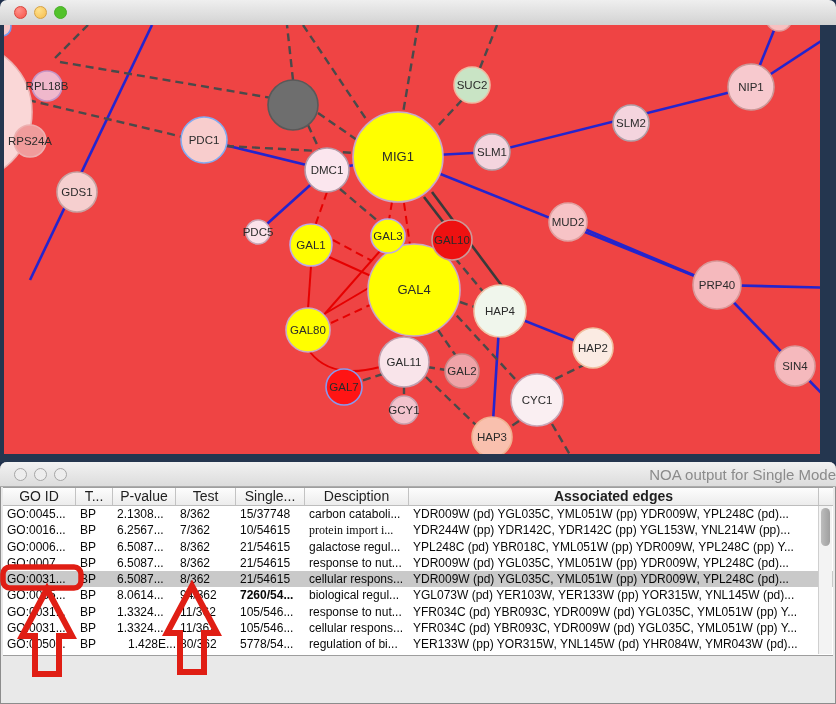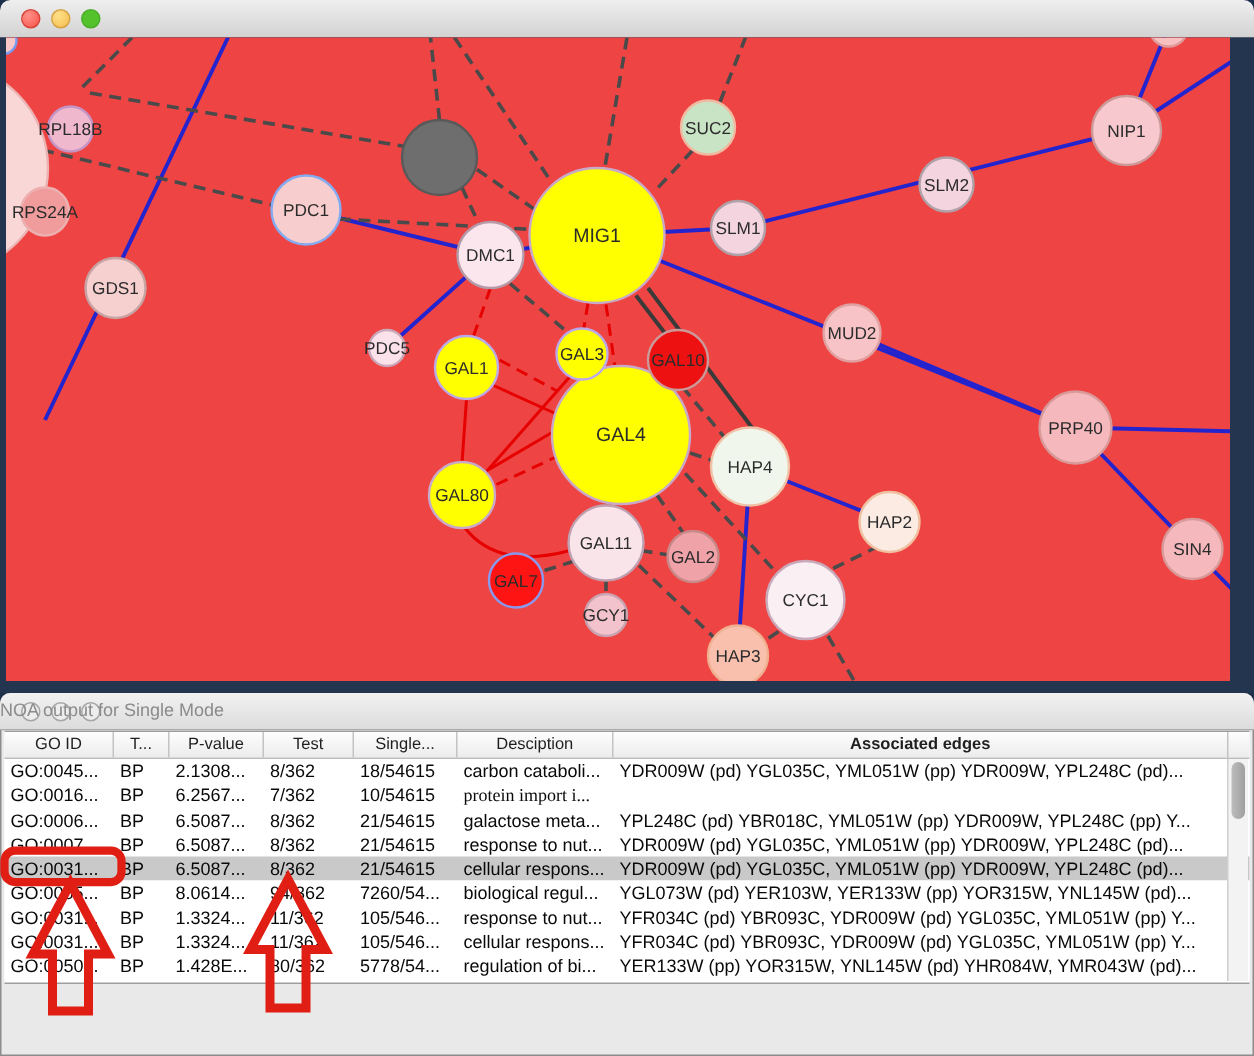"NOA output for Single Mode" .titlebar2 .wtitle { font-size: 12px -> 15px; text-align: left -> right }
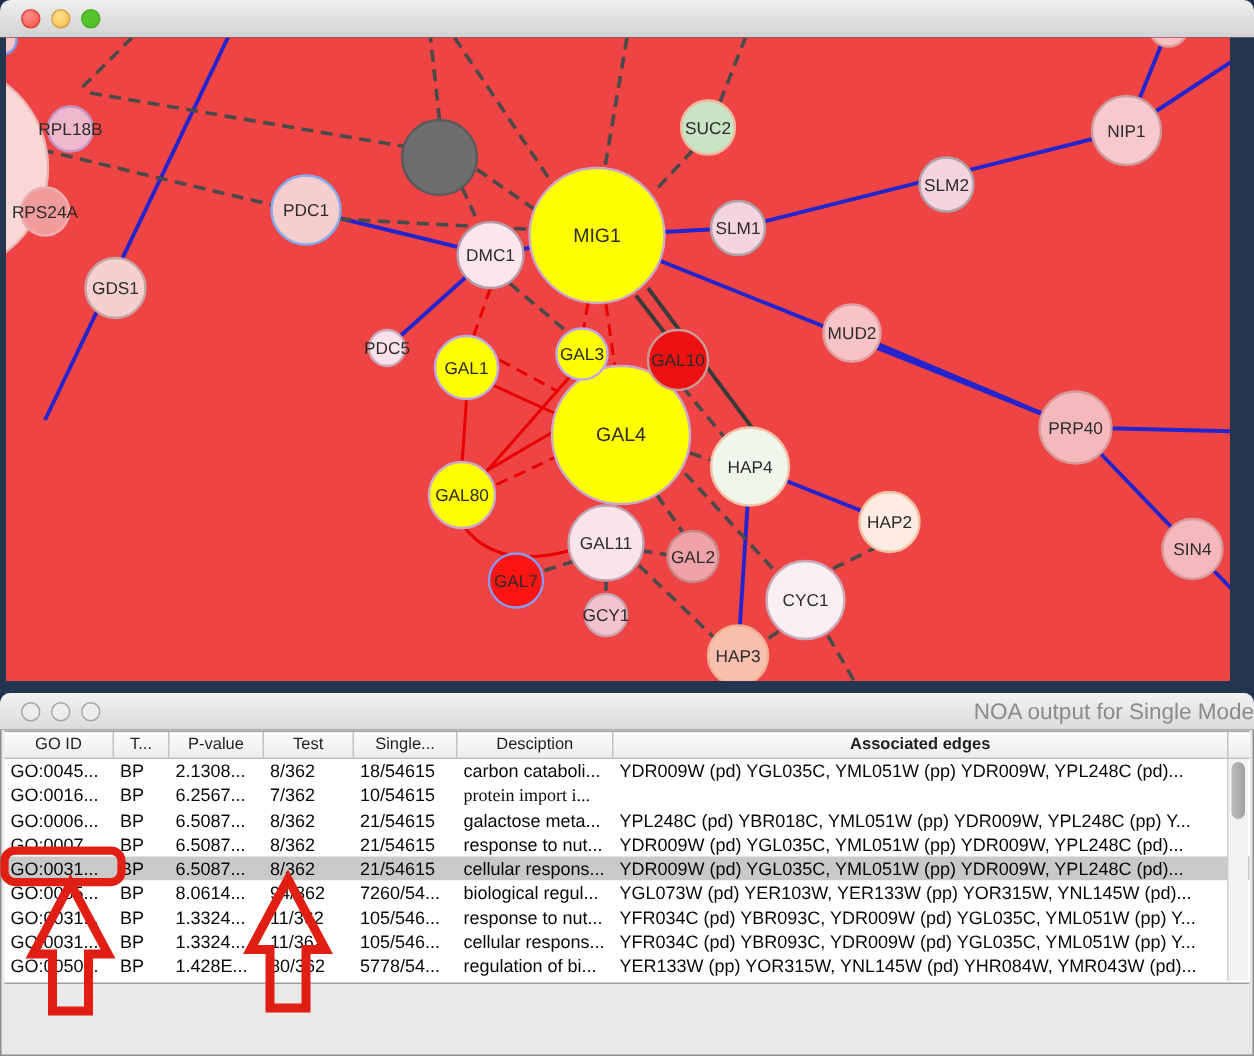"GO ID" .th { font-size: 11px -> 14px }
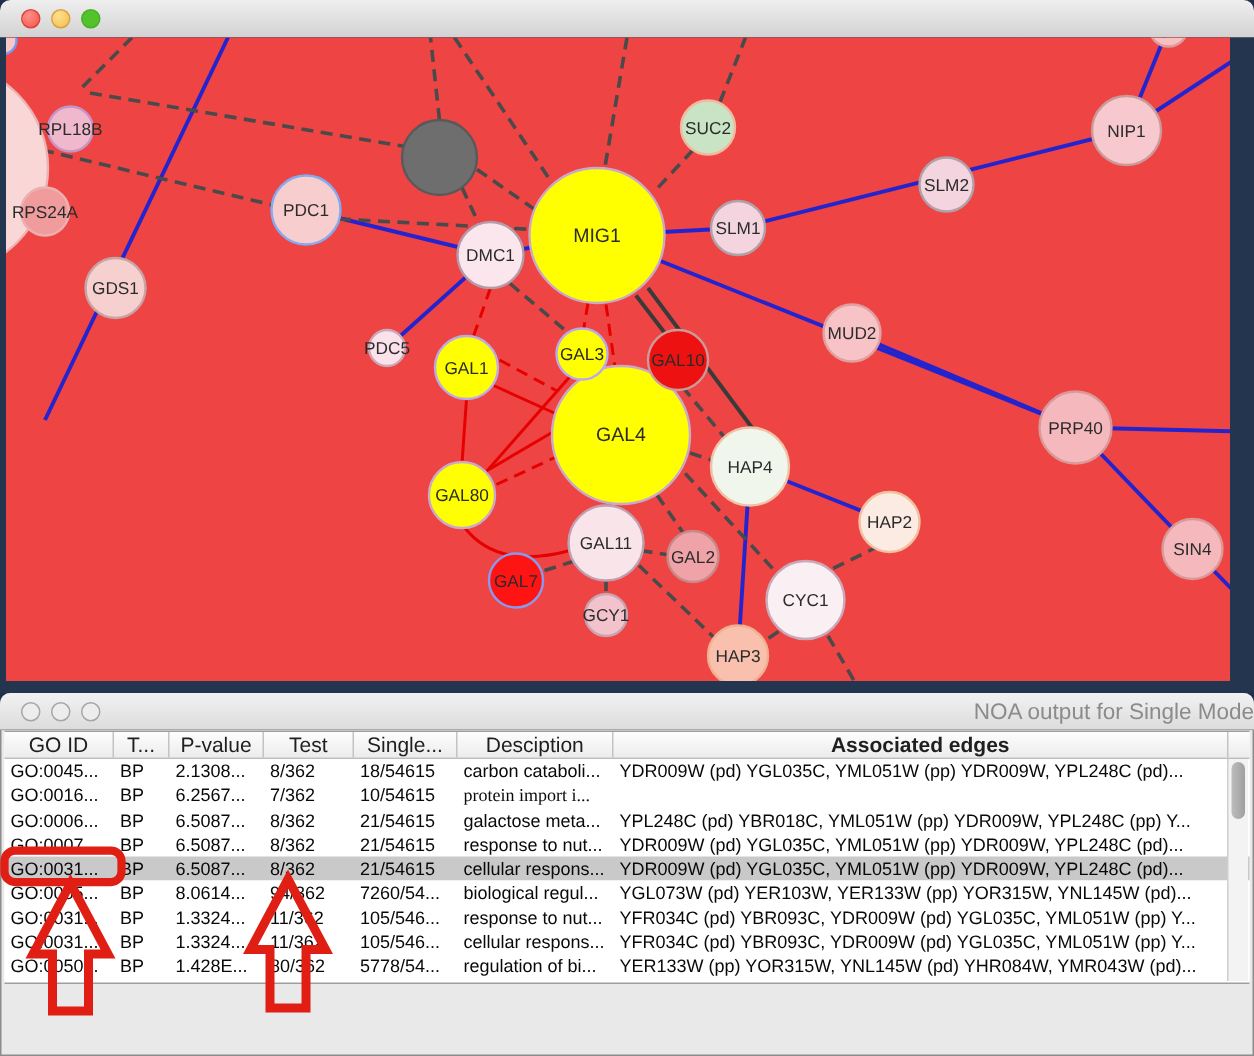"18/54615" div.td { text: 18/54615 -> 15/37748 }
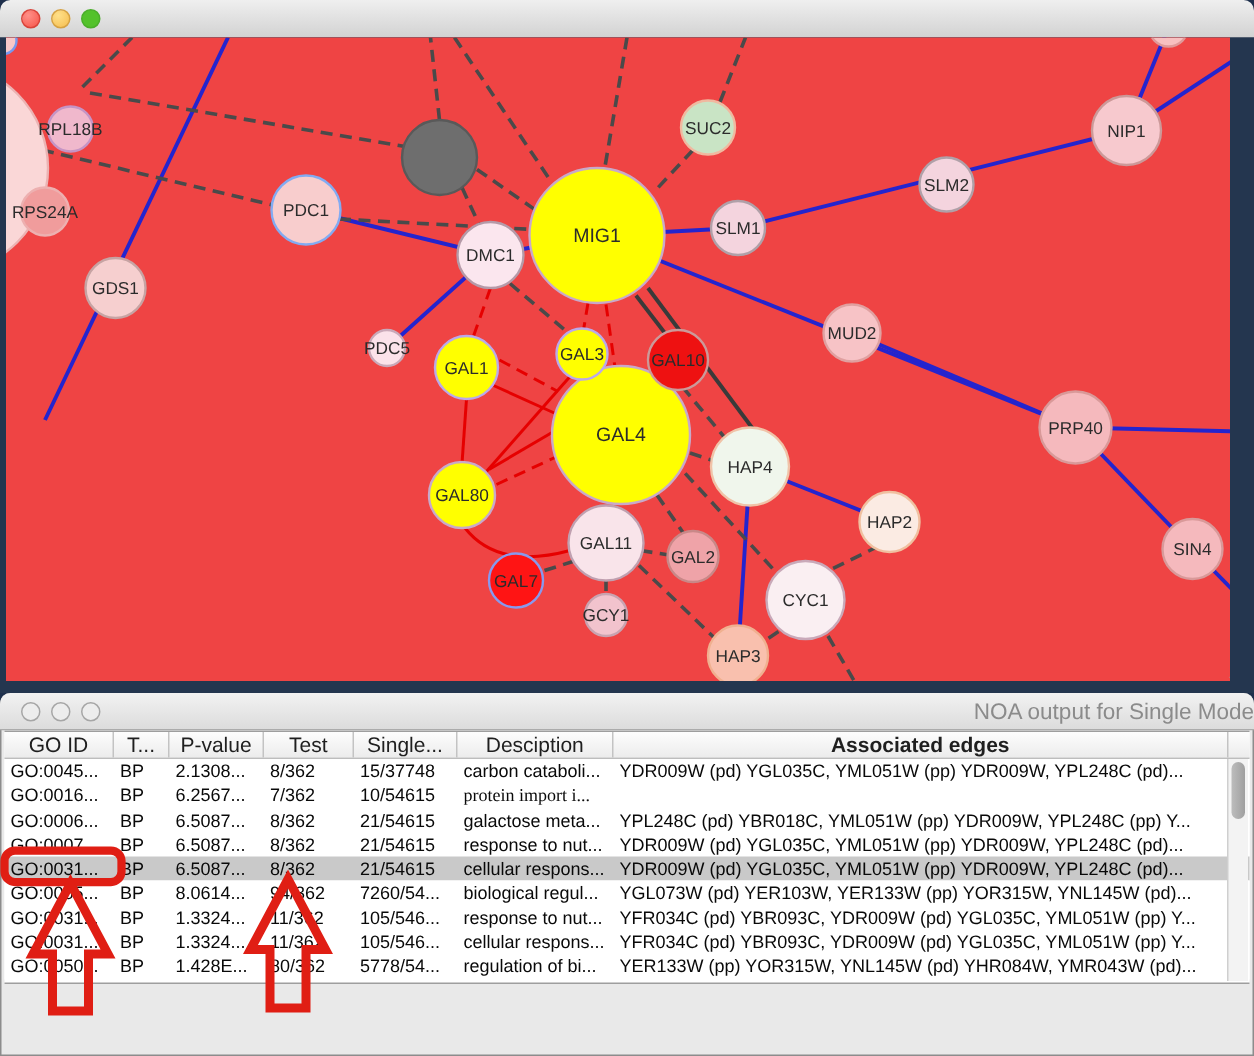"YDR244W (pp) YDR142C, YDR142C (pp)" div.td { html: none -> <div>YDR244W (pp) YDR142C, YDR142C (pp) YGL153W, YNL214W (pp)...</div> }
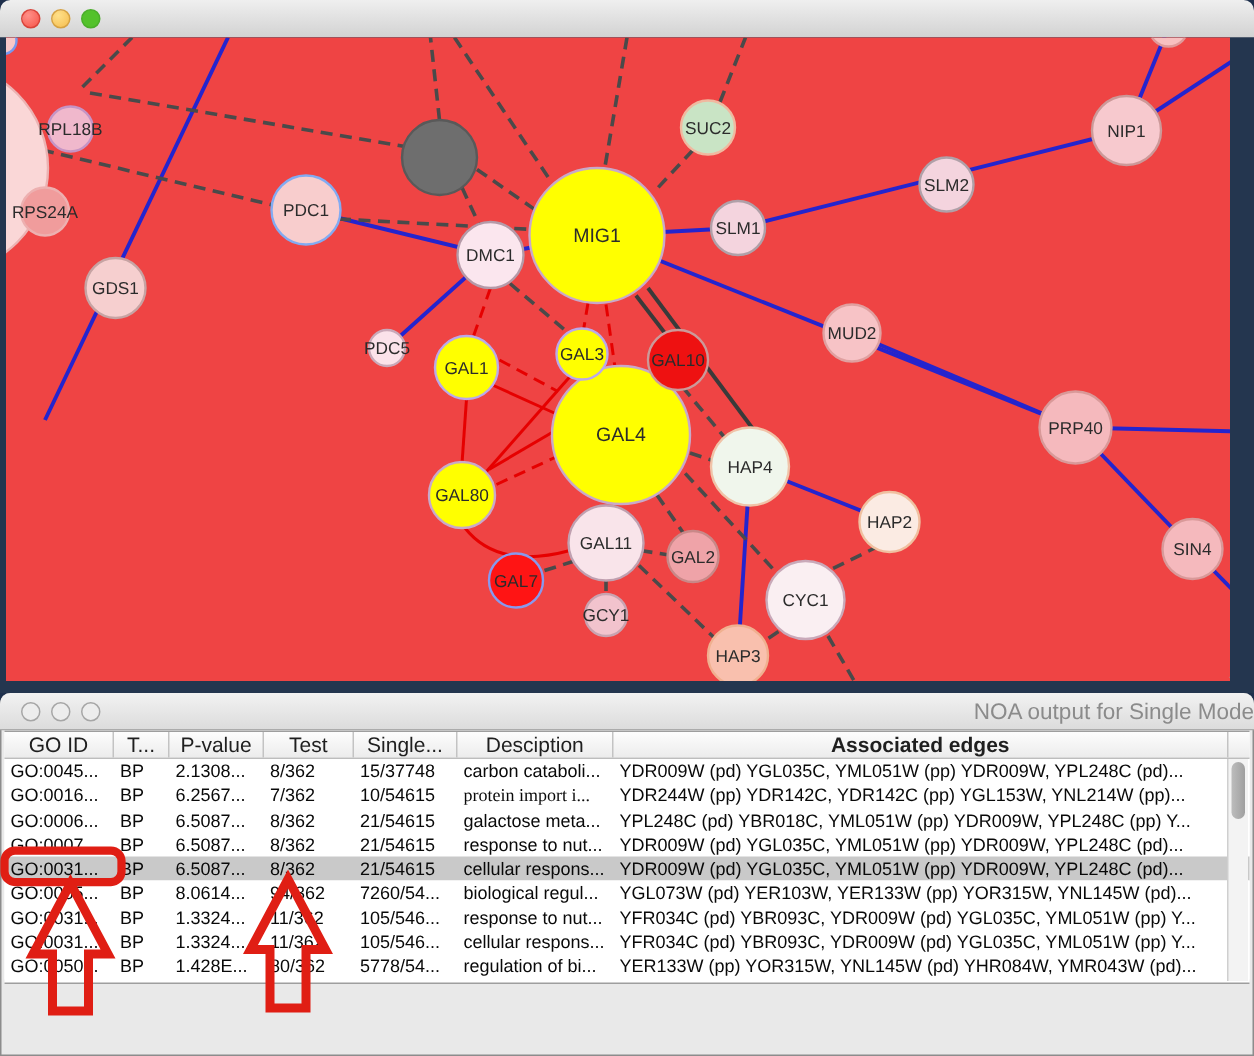"galactose meta..." div.td { text: meta -> regul }
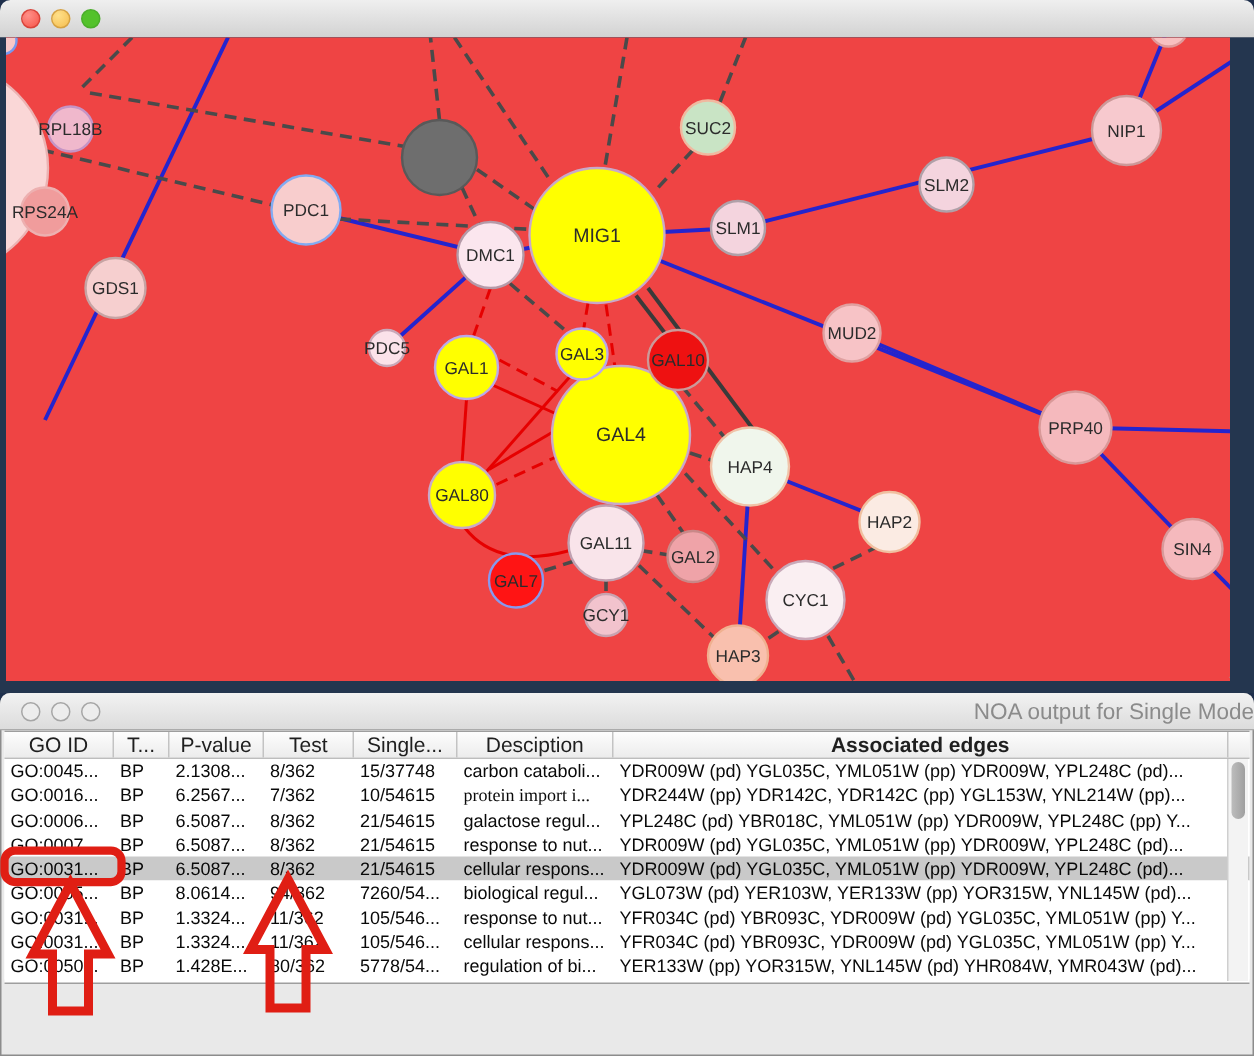"7260/54..." div.td { font-weight: none -> bold }
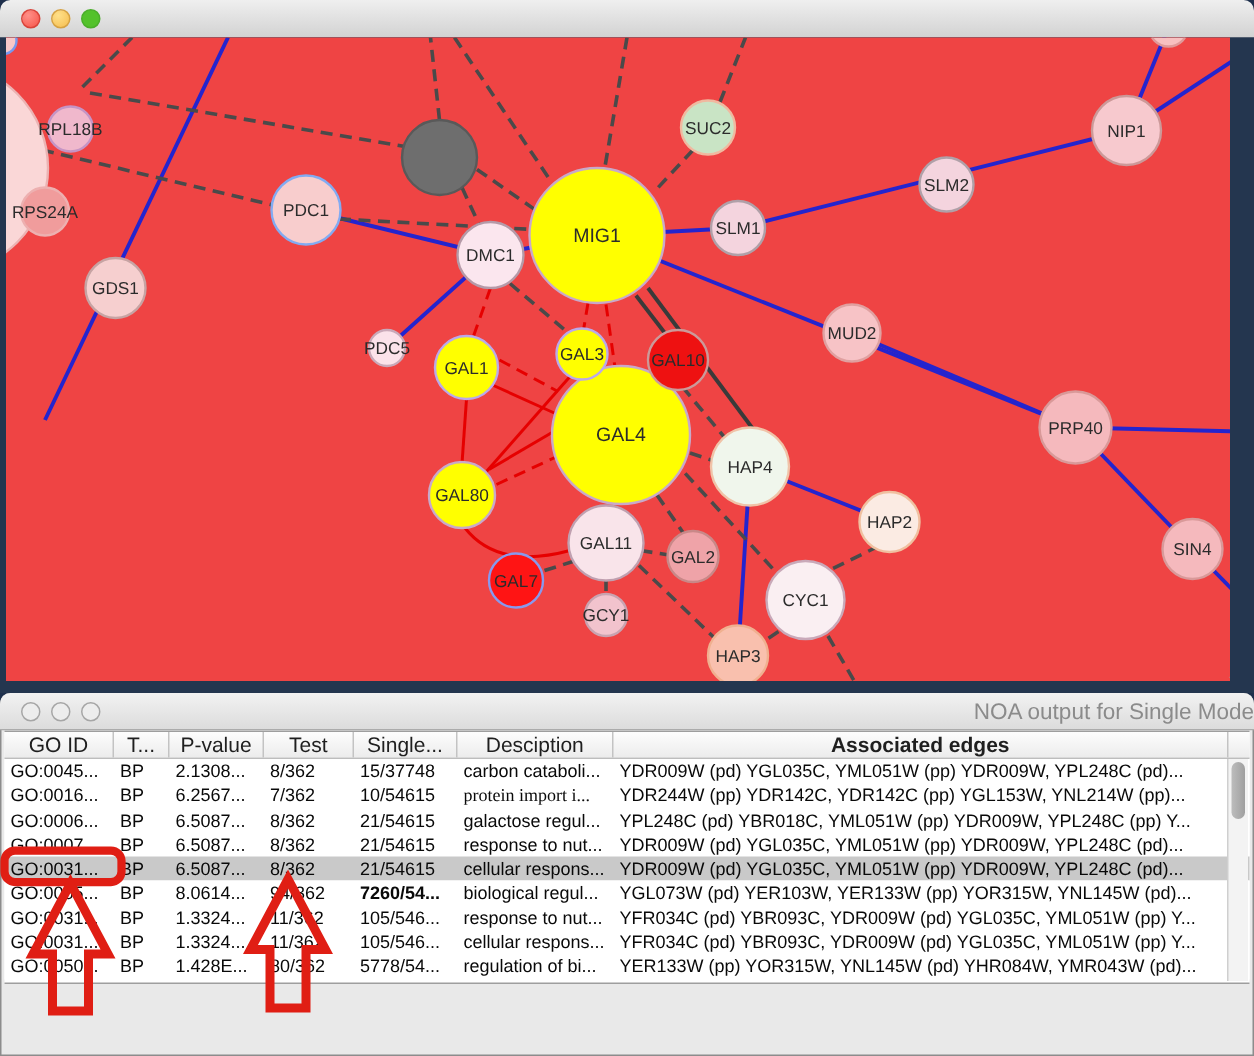"1.428E..." div.td { text-align: none -> right }
